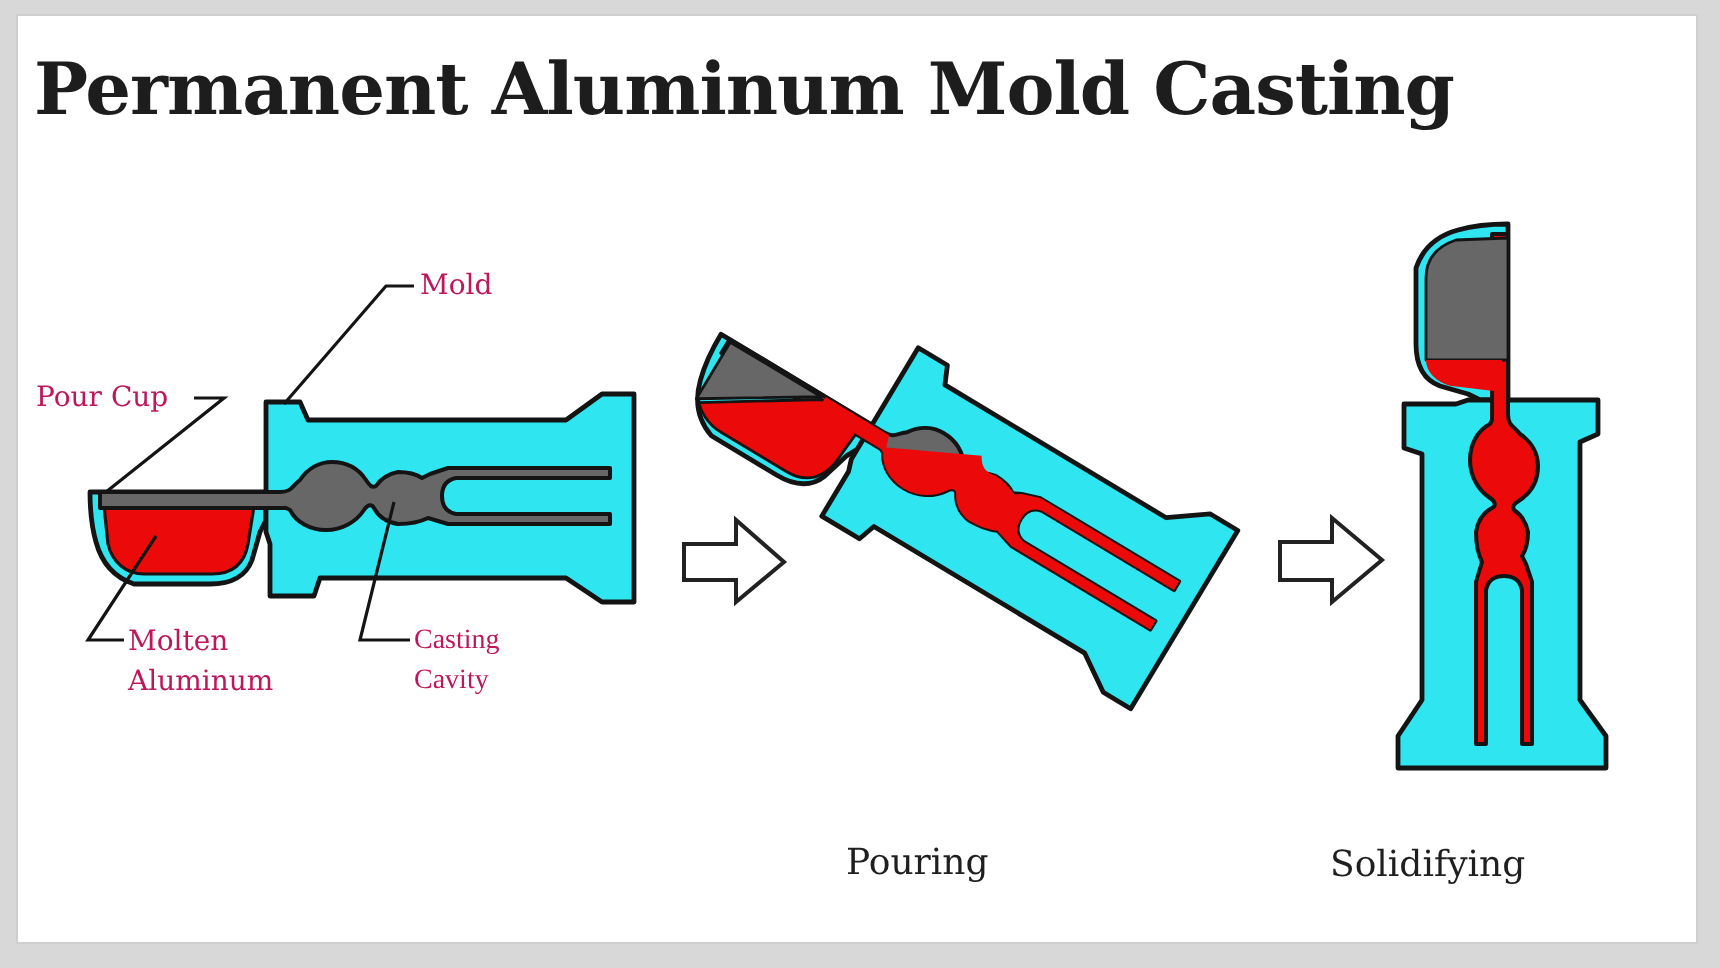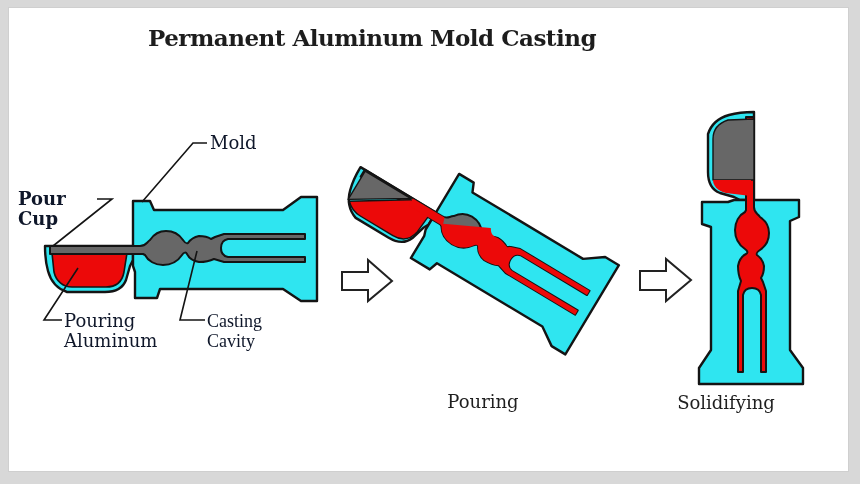"Permanent Aluminum Mold Casting" .title { font-size: 23px -> 36px }
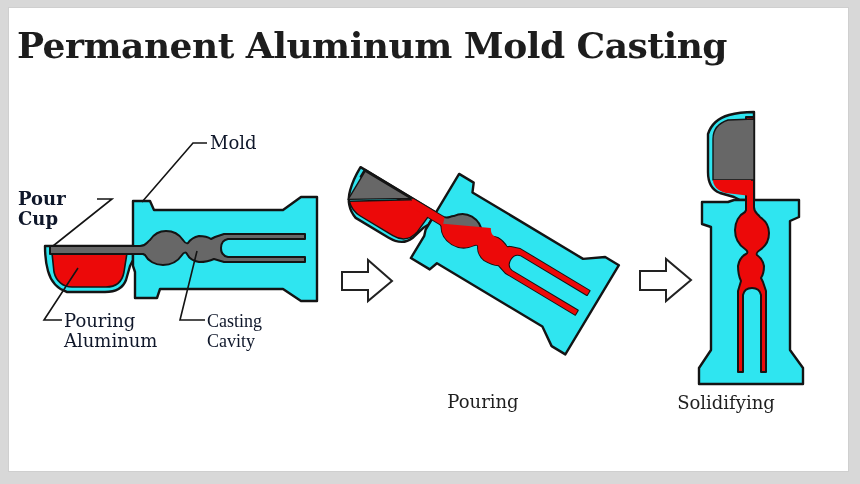"Mold" .plabel { color: #0f172a -> #be185d; font-size: 18px -> 14px }
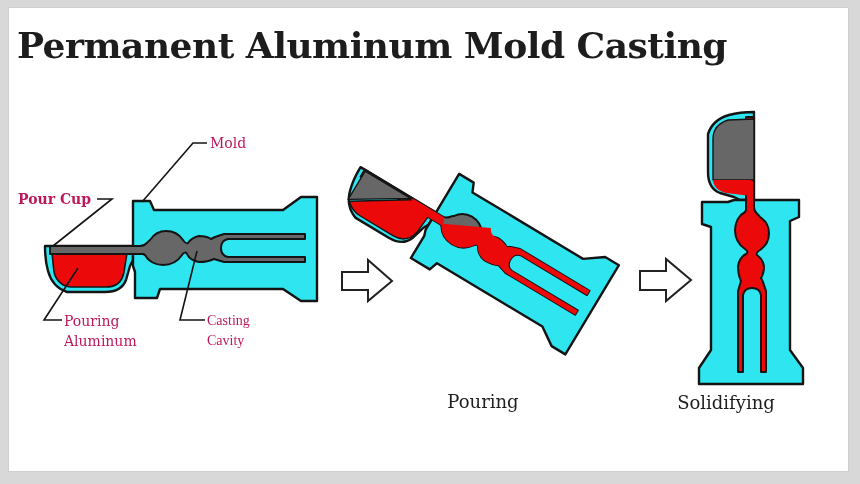"Pour Cup" #pourcup-label { font-weight: bold -> none }
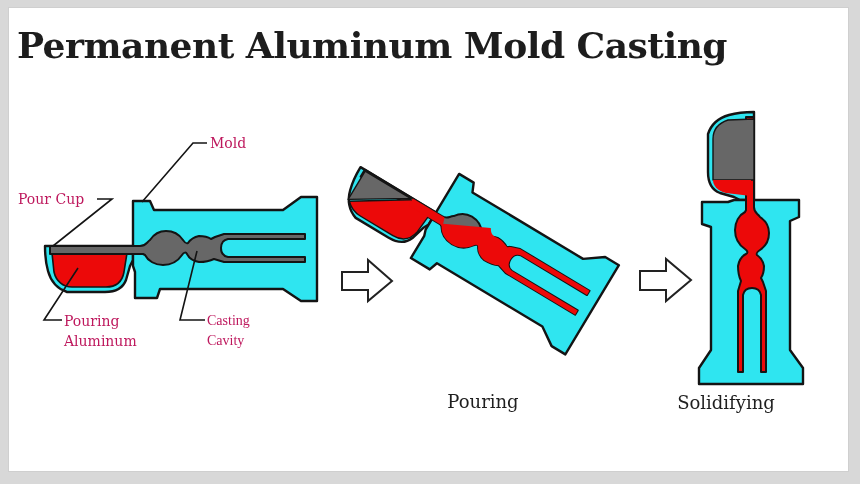"Pouring Aluminum" div.plabel { text: Pouring -> Molten }
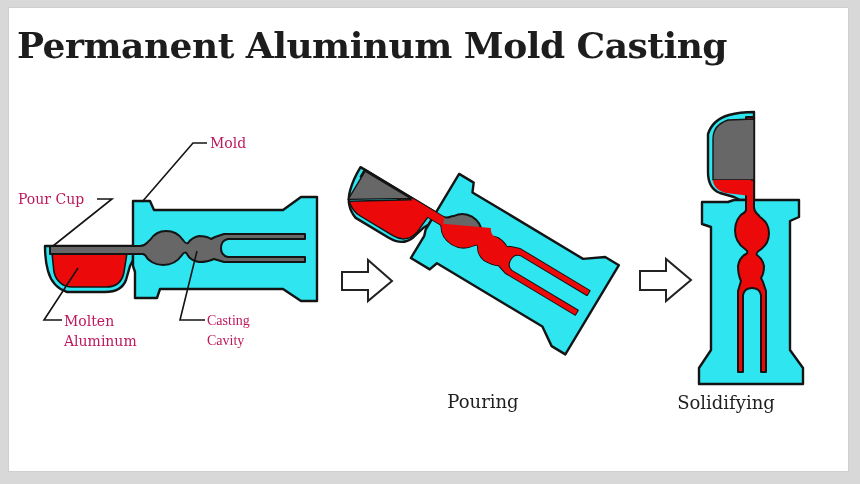"Pouring" .caption { margin-top: none -> 30px; text-align: center -> left }
